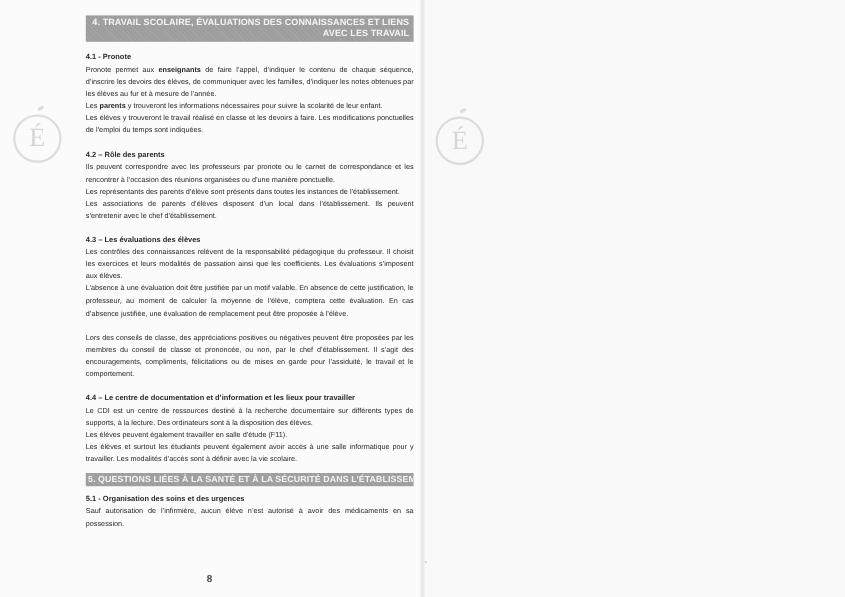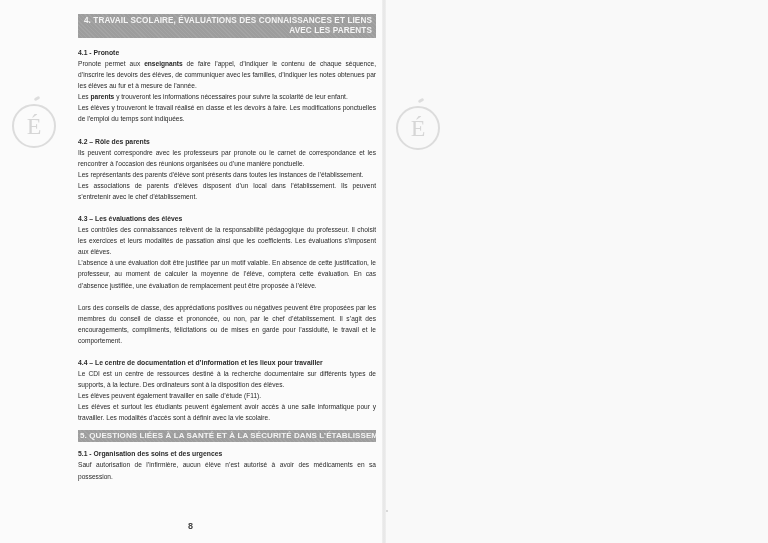"AVEC LES PARENTS" div { text: PARENTS -> TRAVAIL }
